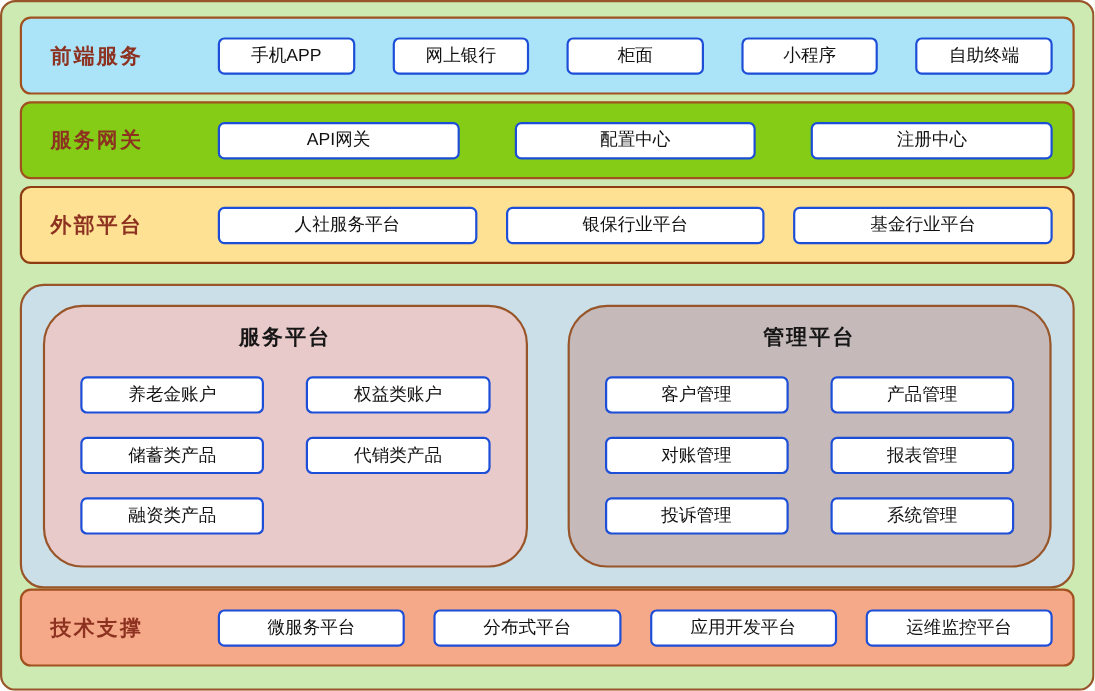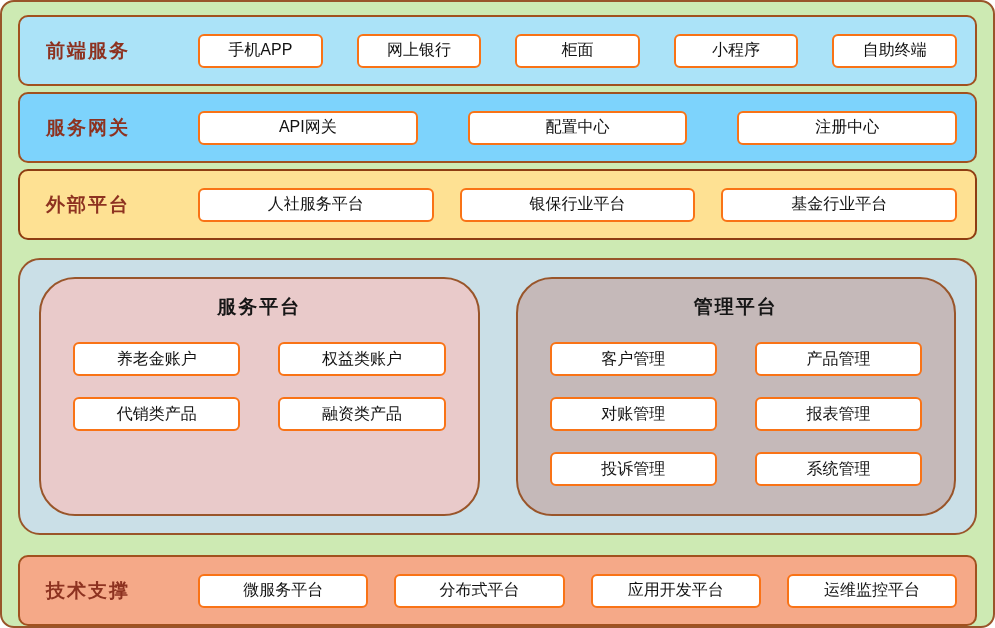"手机APP" .chip { border: 2px solid #f97316 -> 2px solid #1d4ed8 }
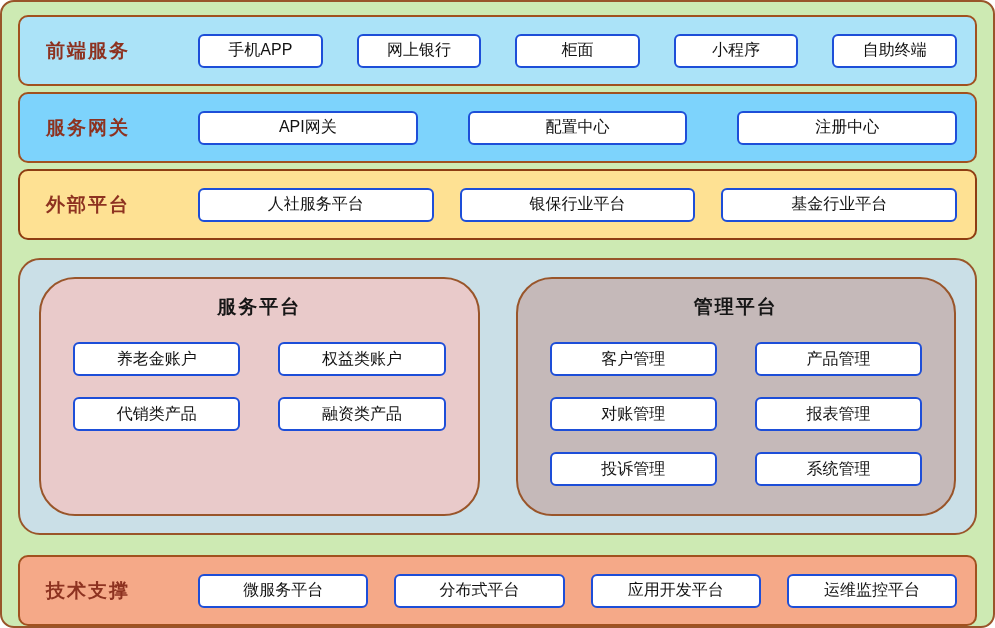"服务网关" .band-gateway { background: #7dd3fc -> #84cc16 }
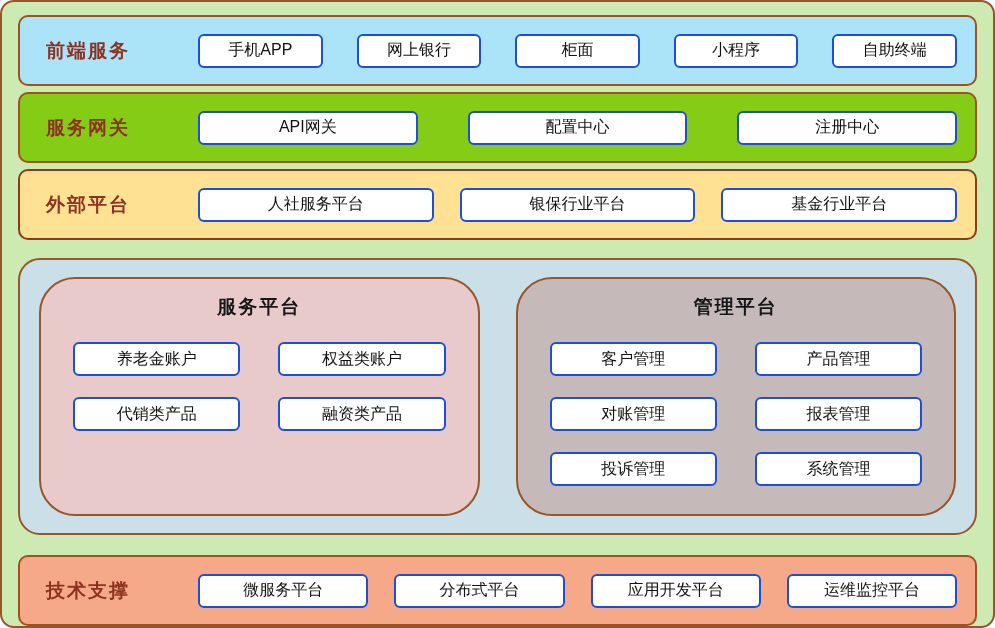"服务平台" .middle { margin-bottom: 20px -> 0 }
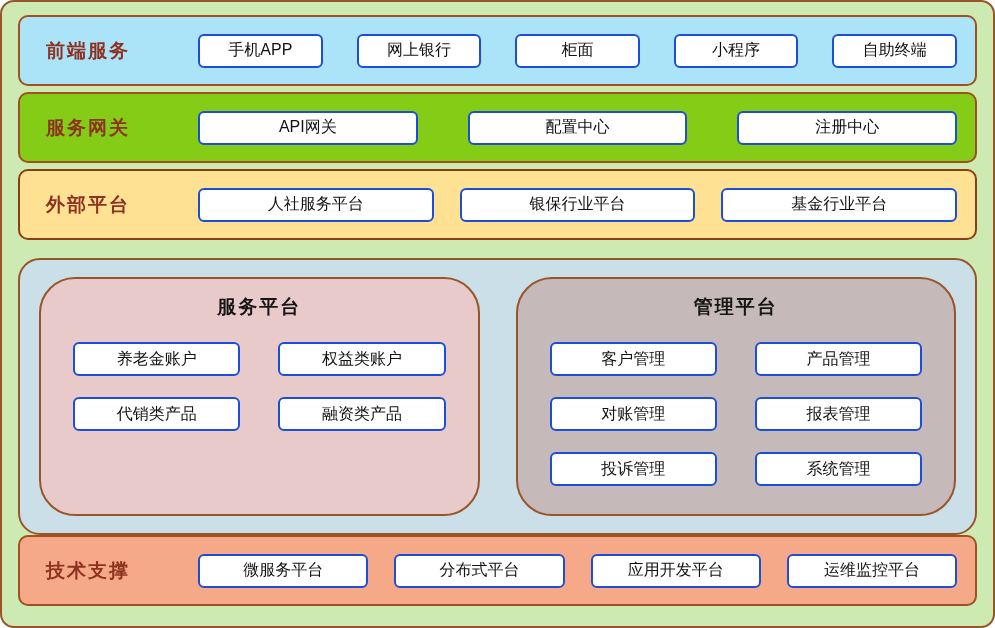"储蓄类产品" div.chip { html: none -> <div>储蓄类产品</div> }
